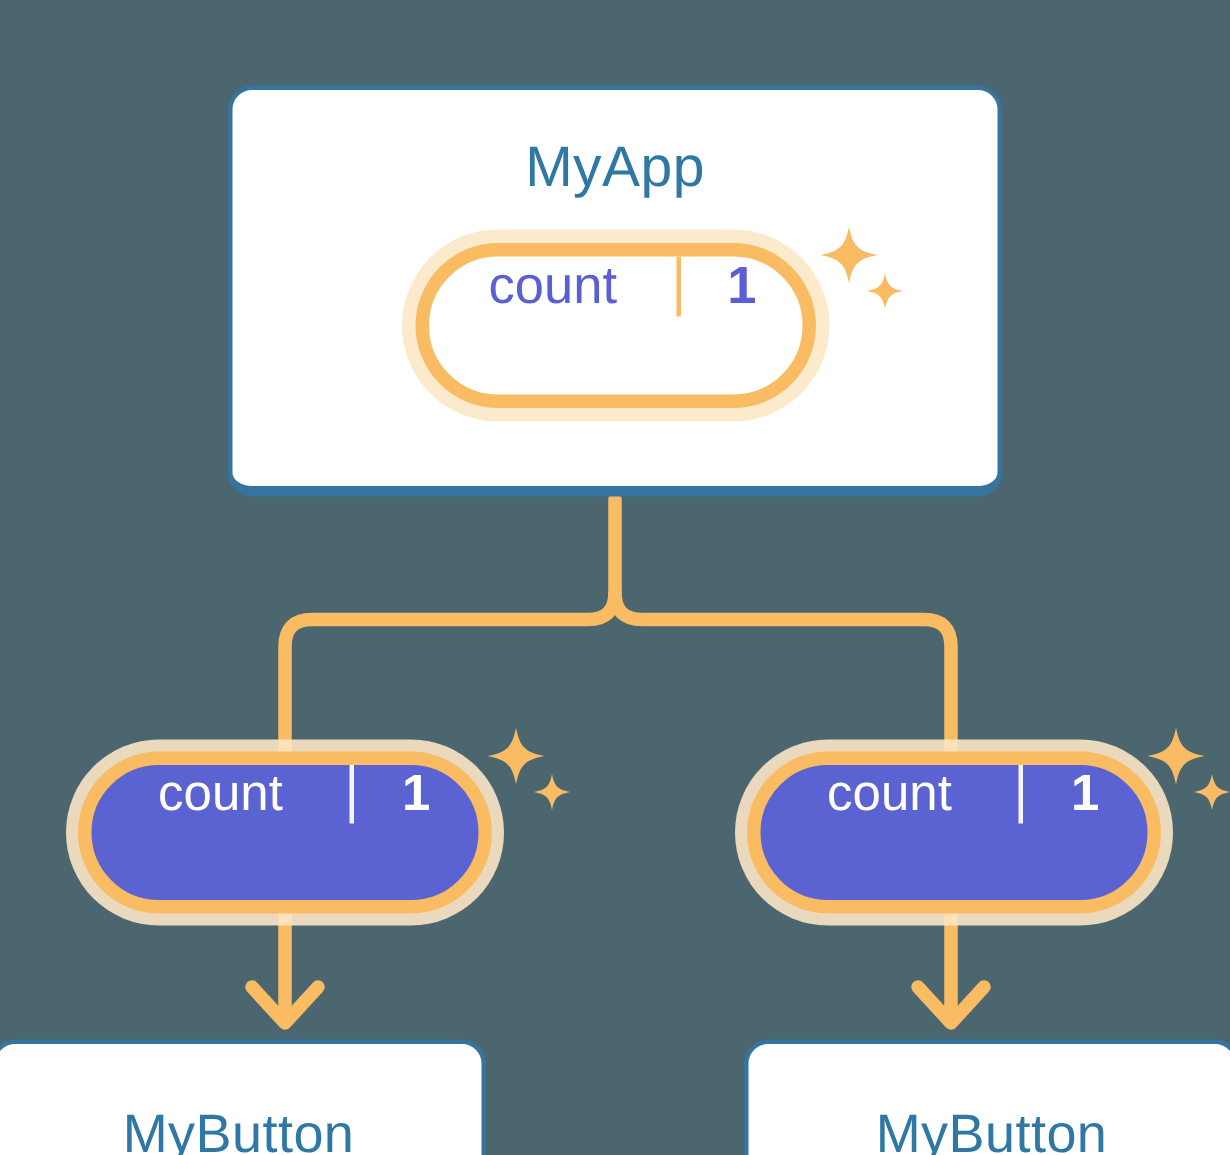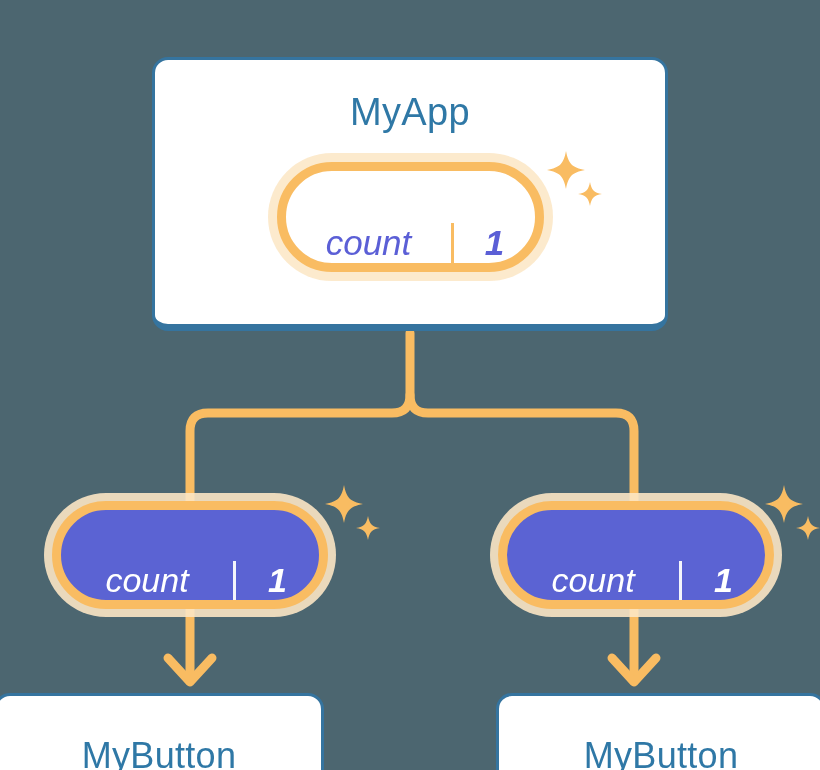"count" .pill { align-items: flex-end -> flex-start; font-style: italic -> none }
